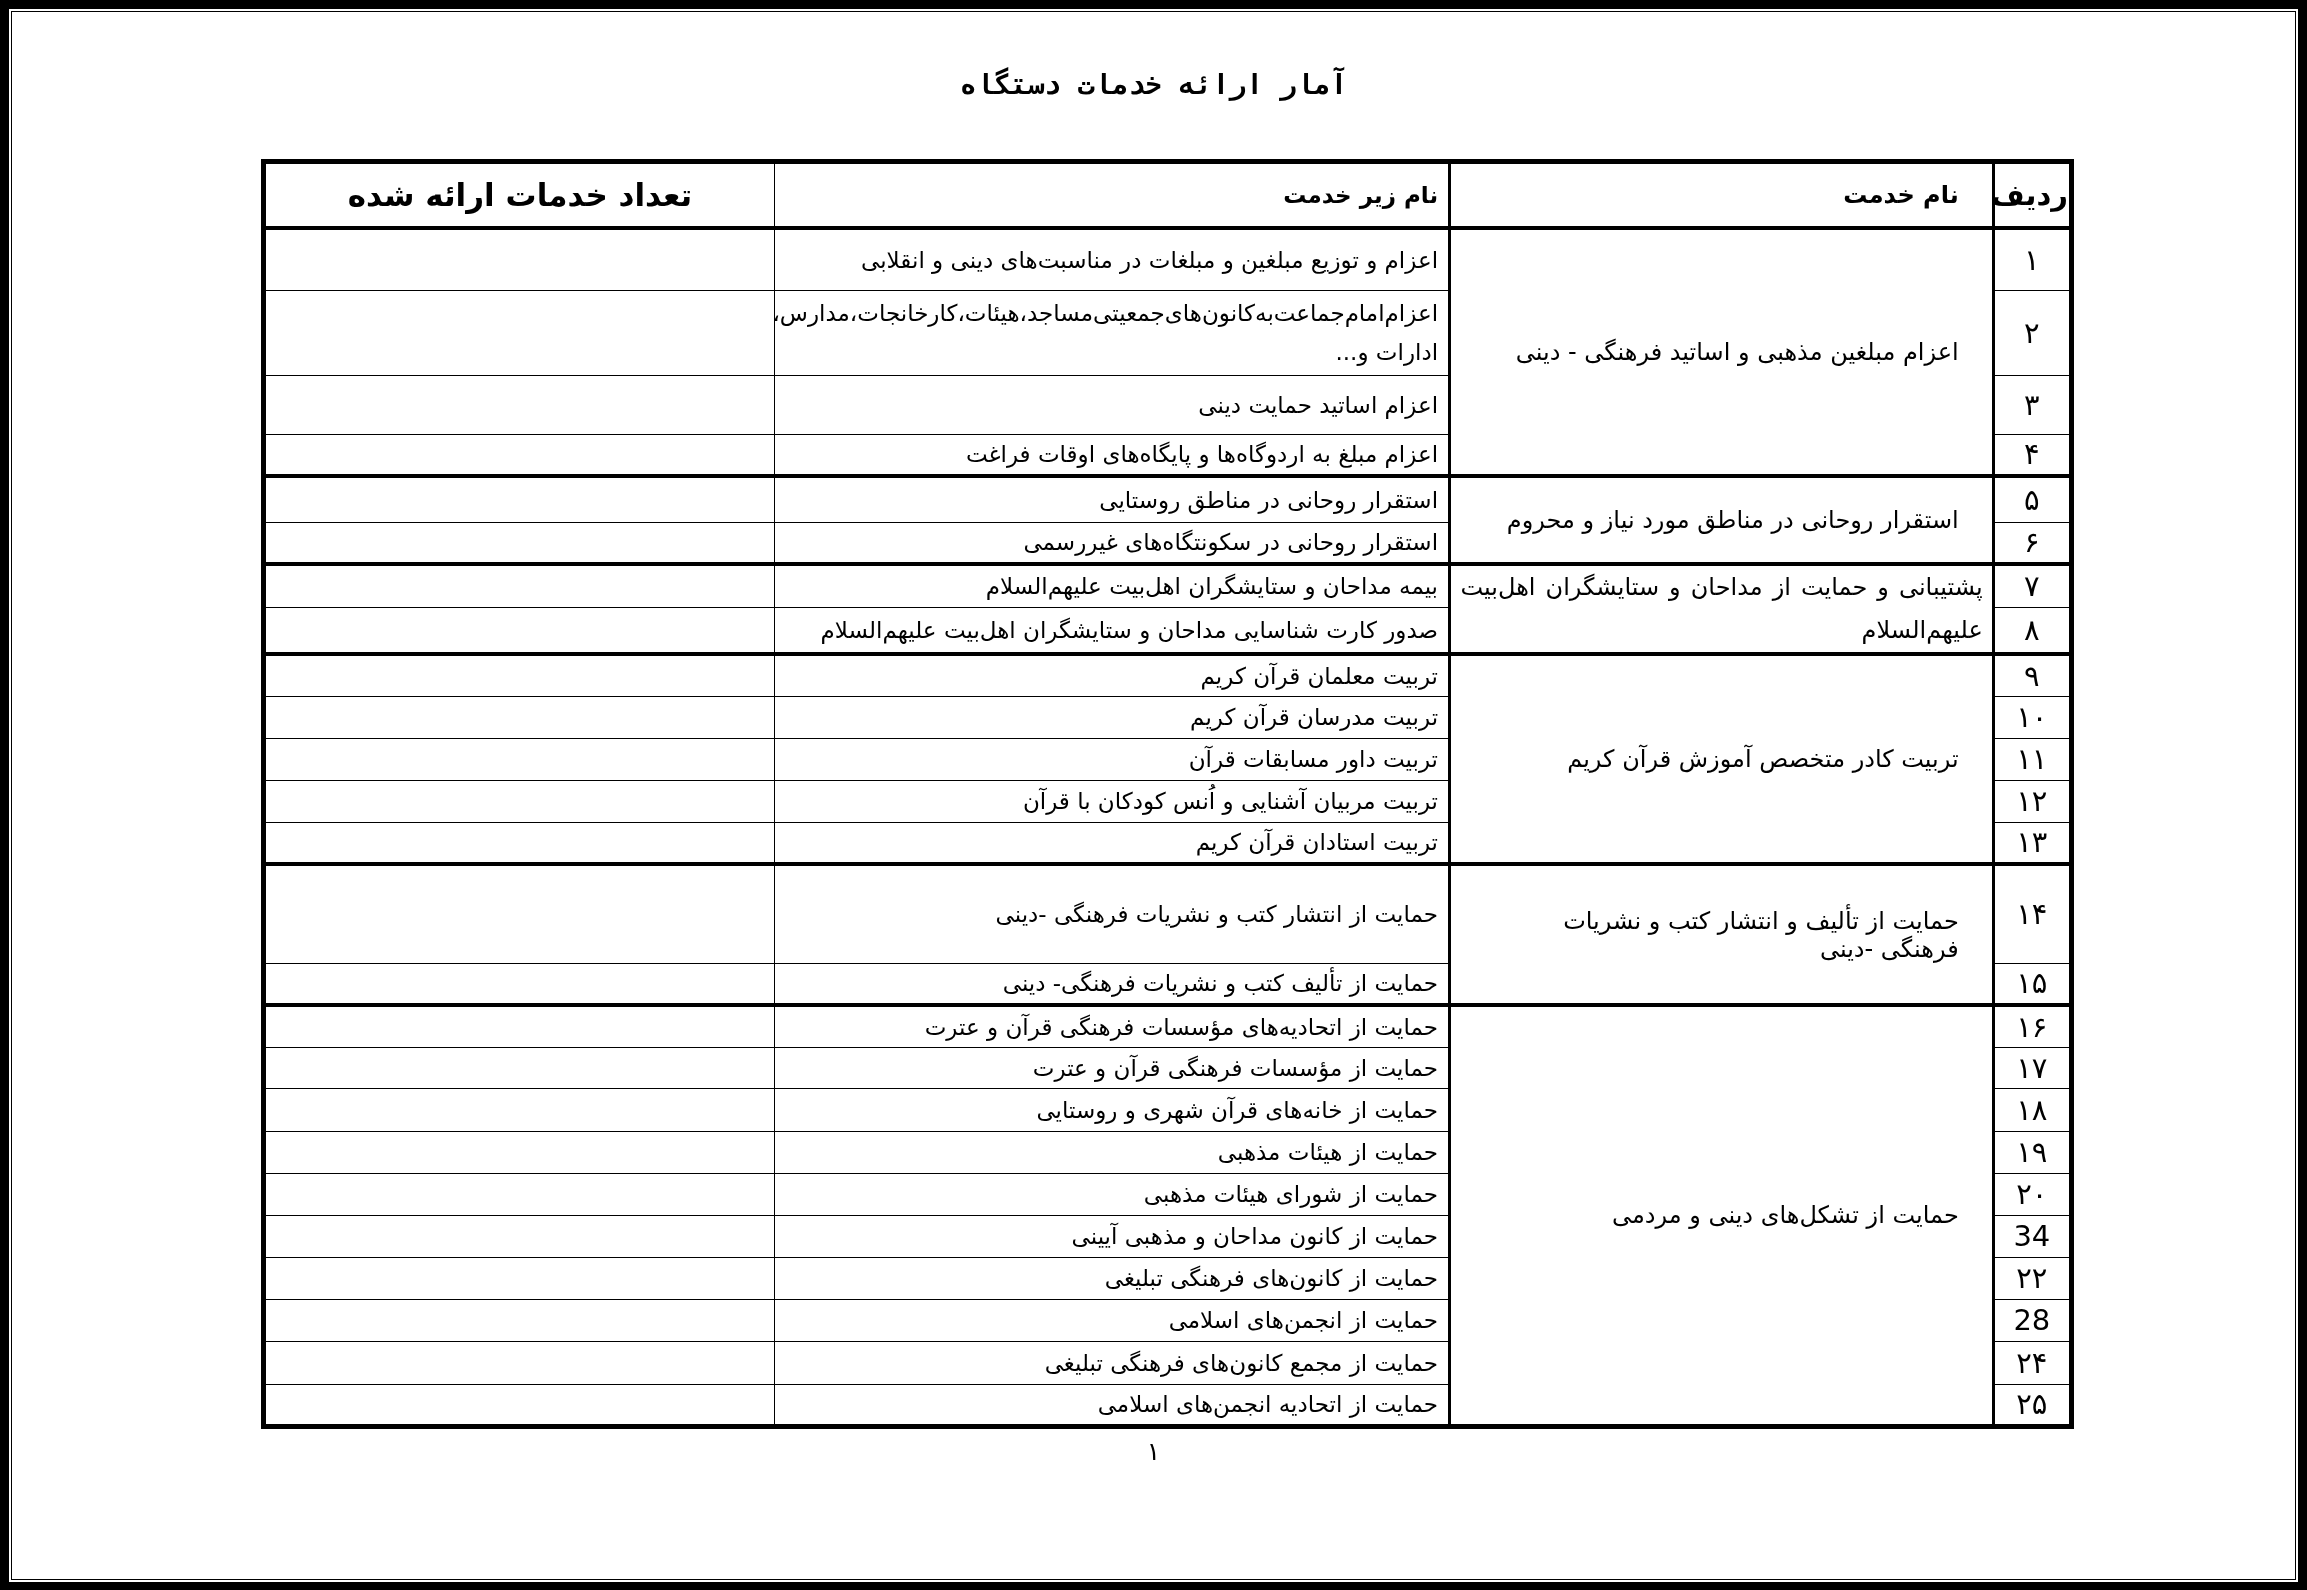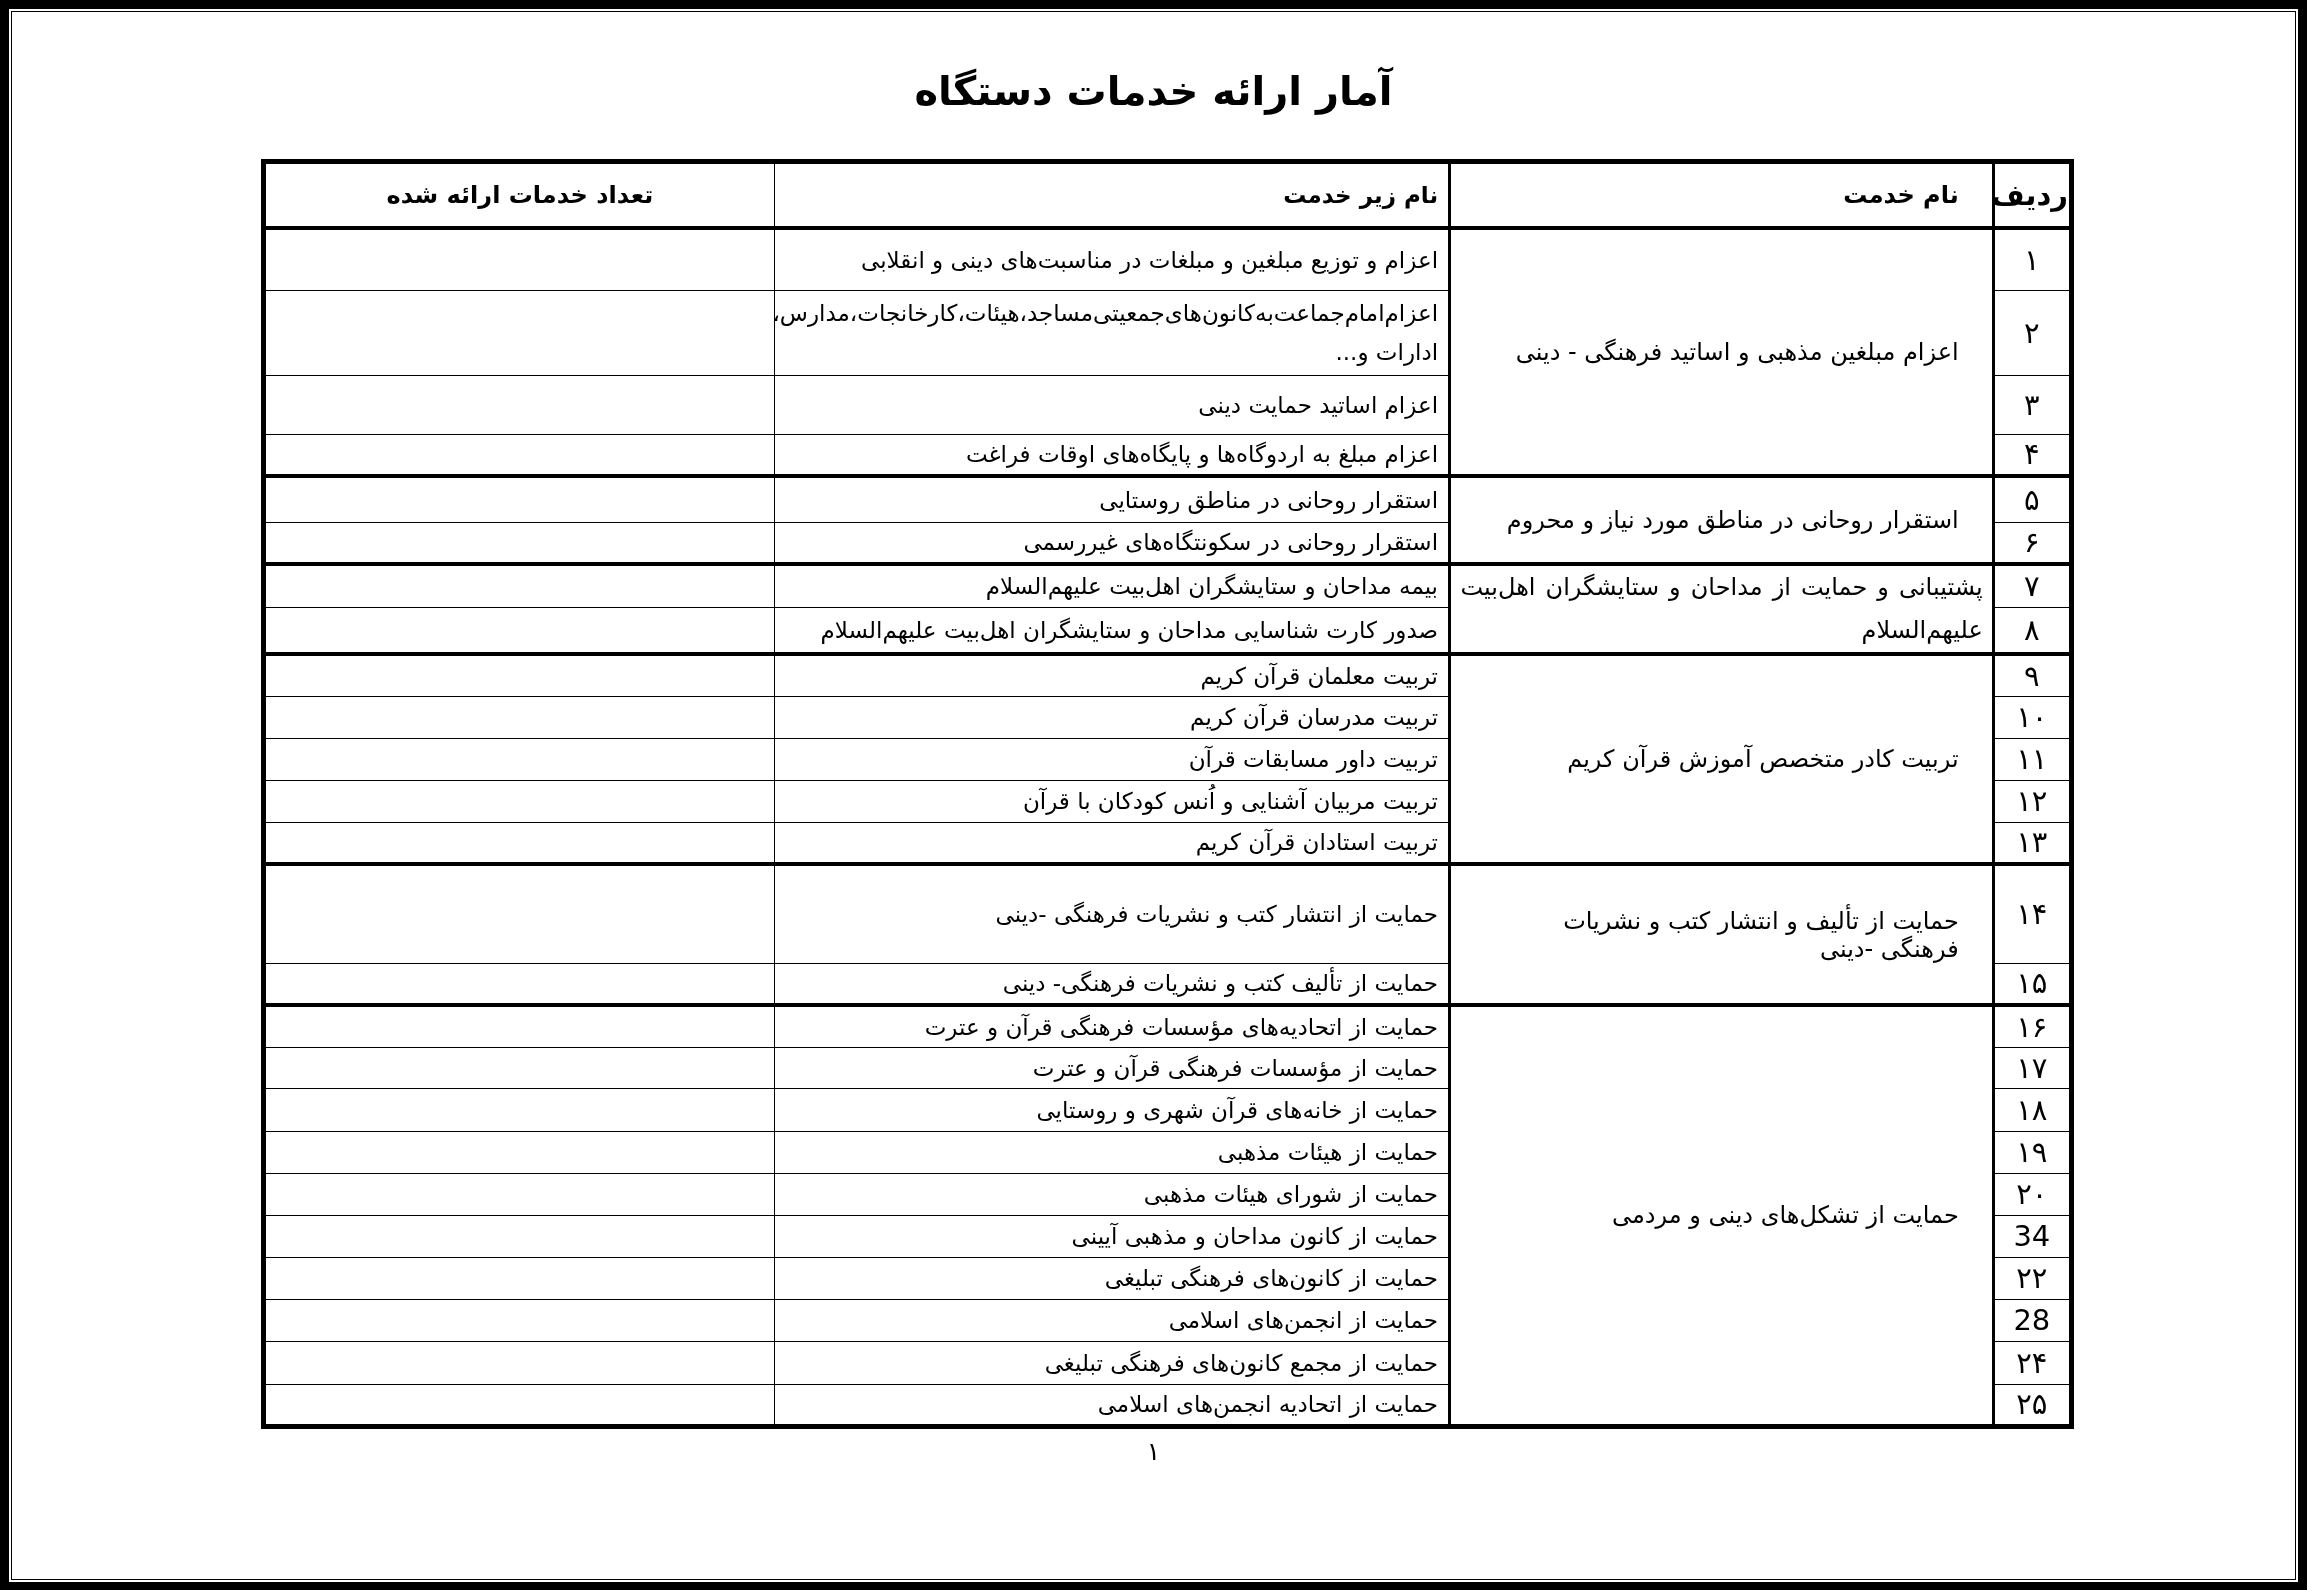"آمار ارائه خدمات دستگاه" .doc-title { font-family: none -> Liberation Mono, monospace; font-size: 40px -> 28px }
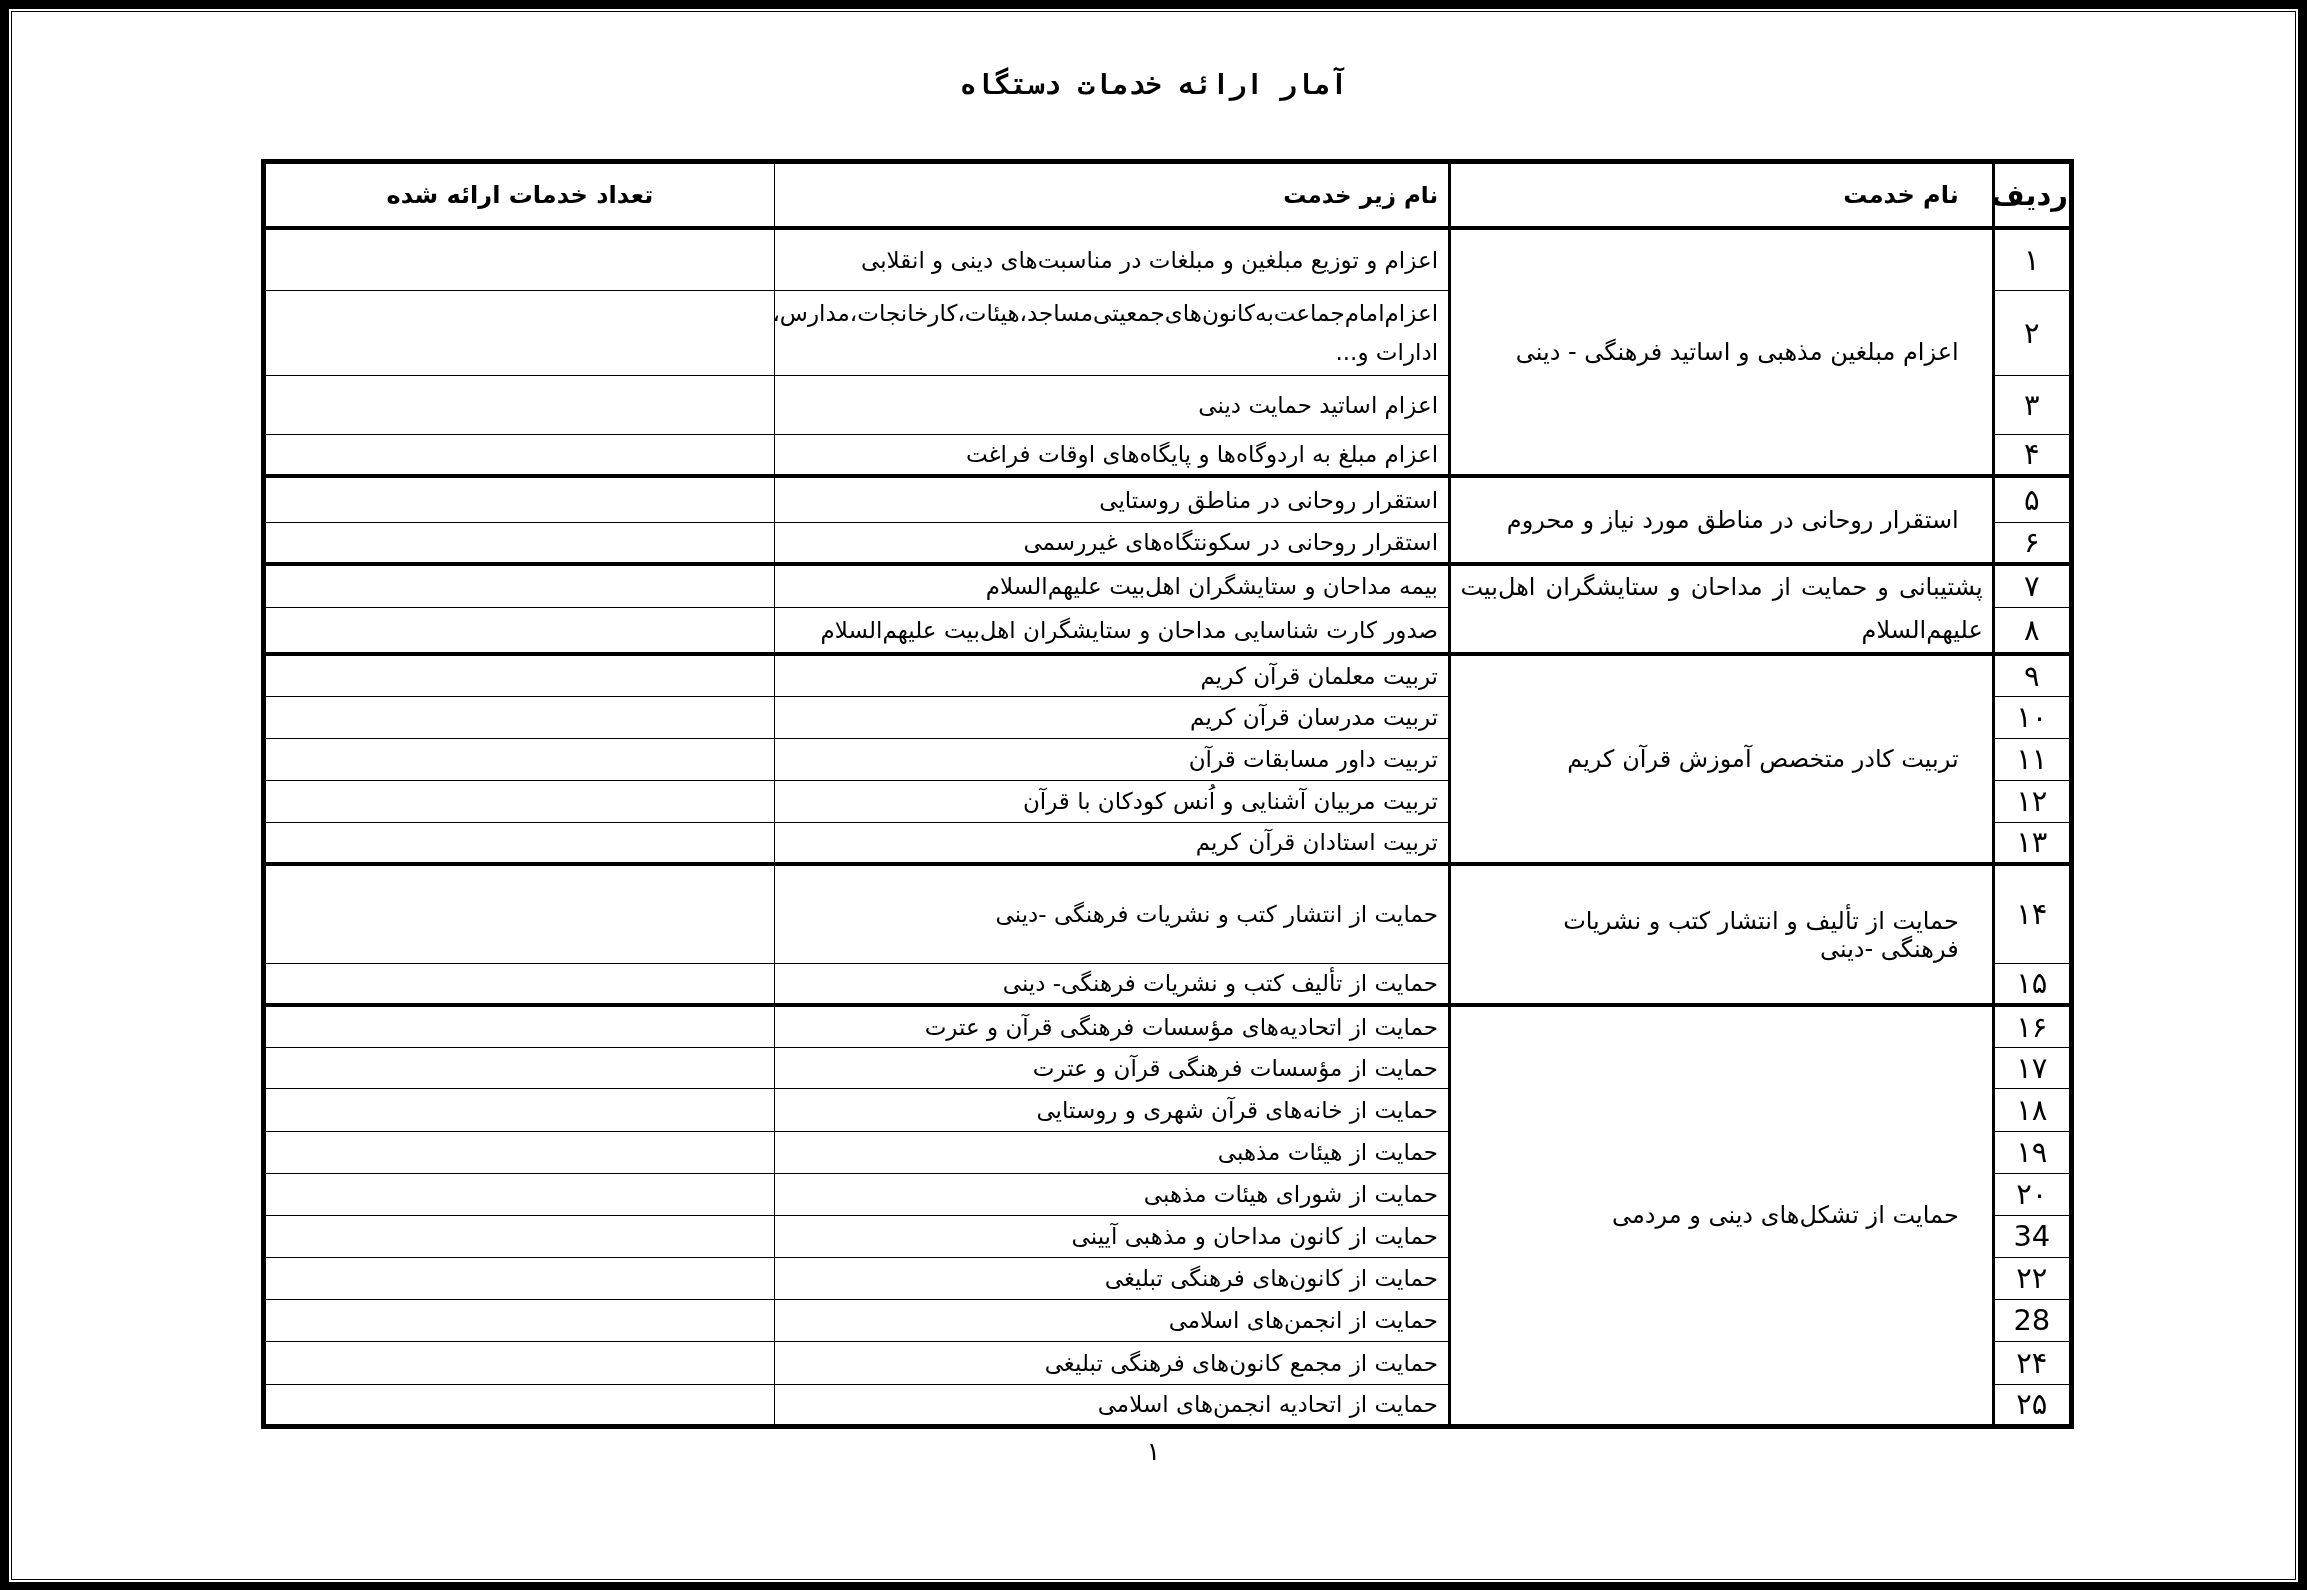"تعداد خدمات ارائه شده" thead th { font-size: 24px -> 31px }
